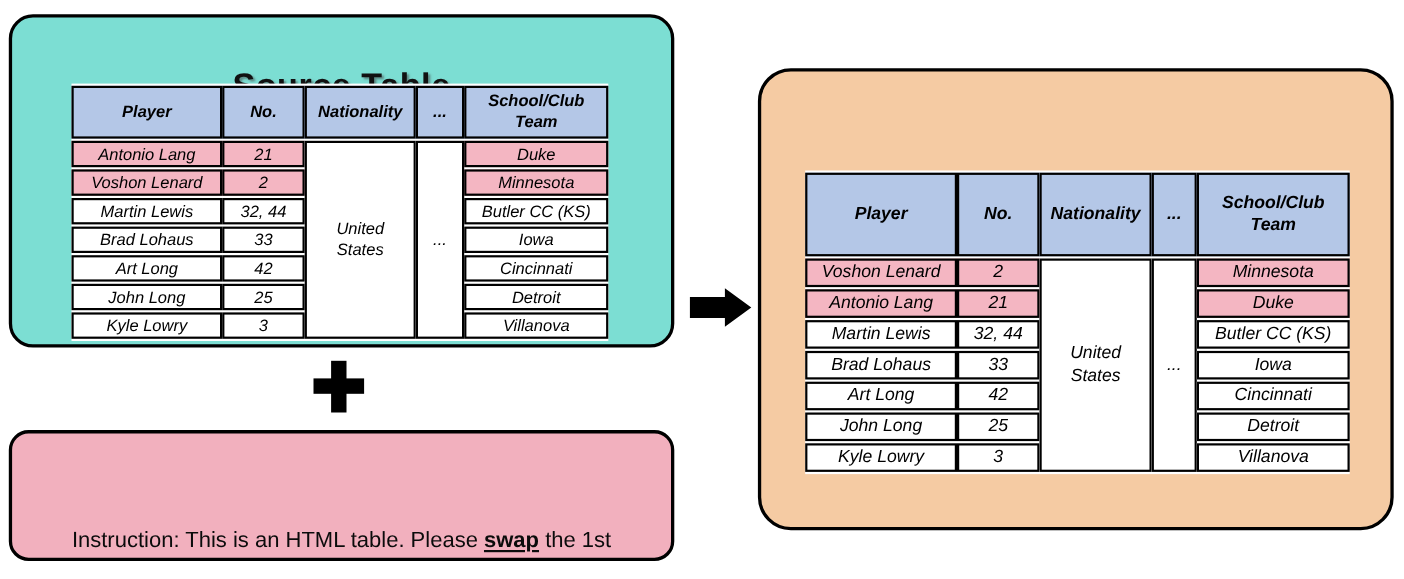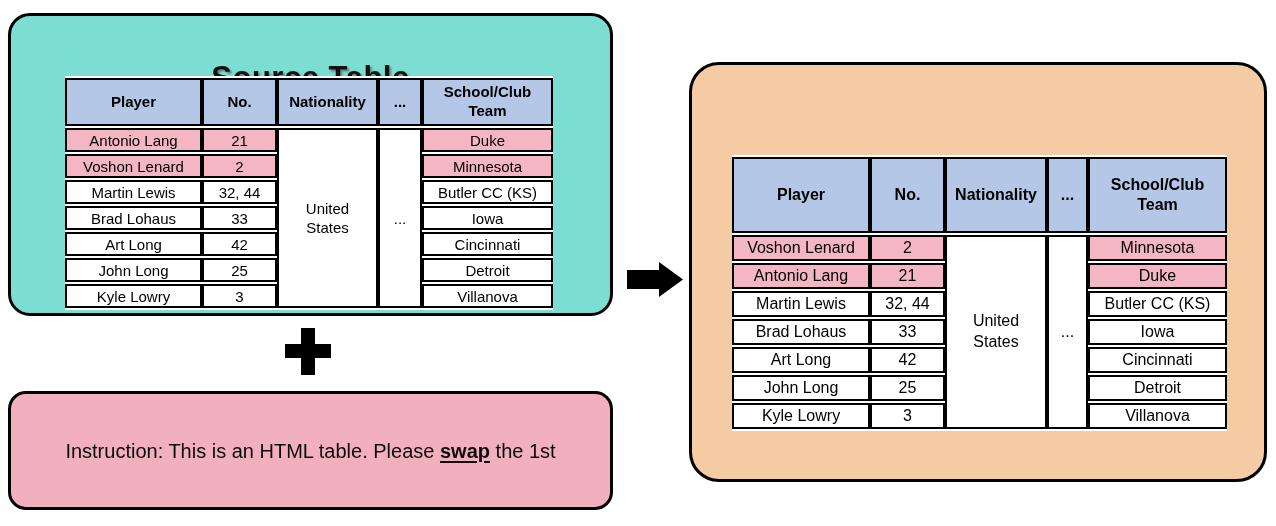"Player" table.dtable { font-style: none -> italic }
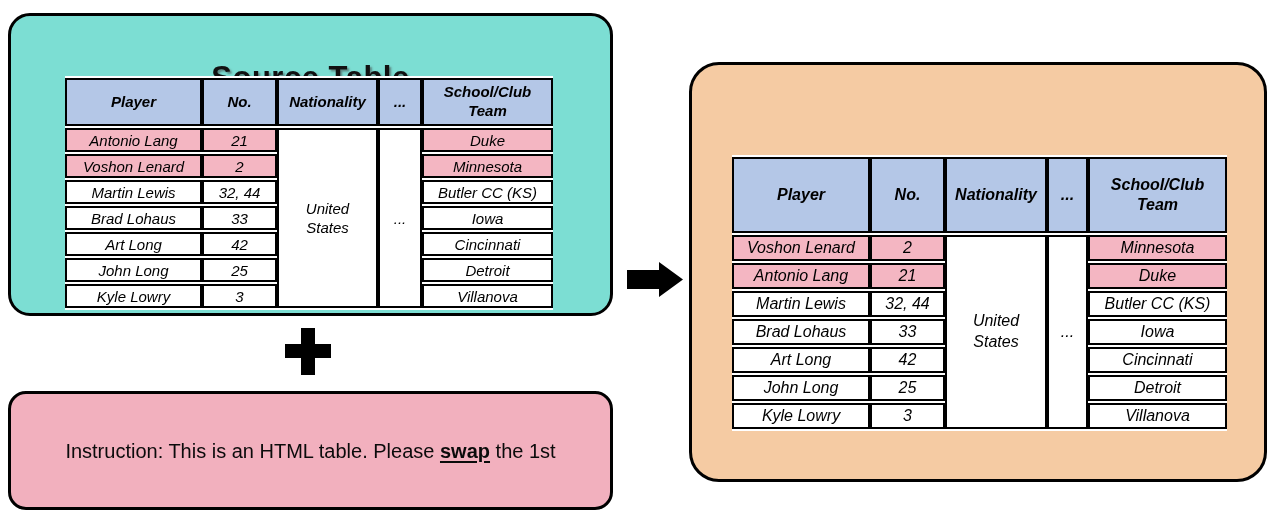"Instruction: This is an HTML" .panel.pinkbox { align-items: center -> flex-end }
